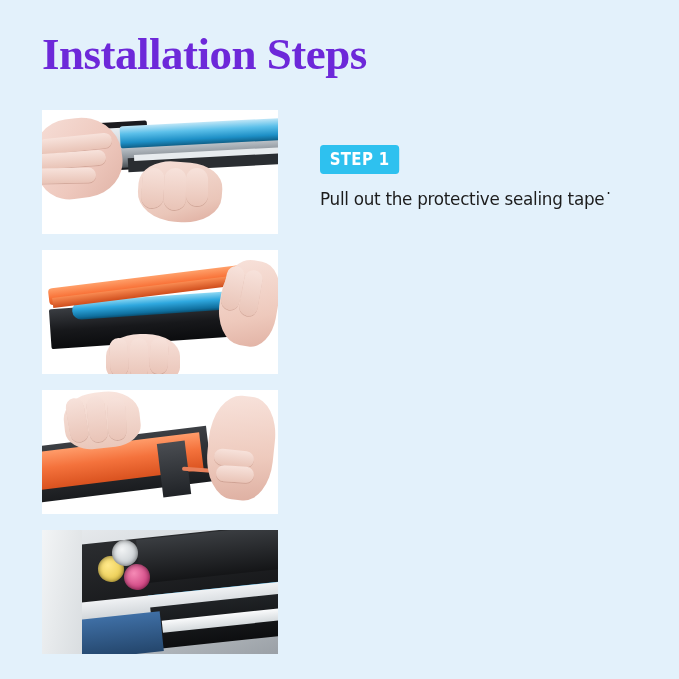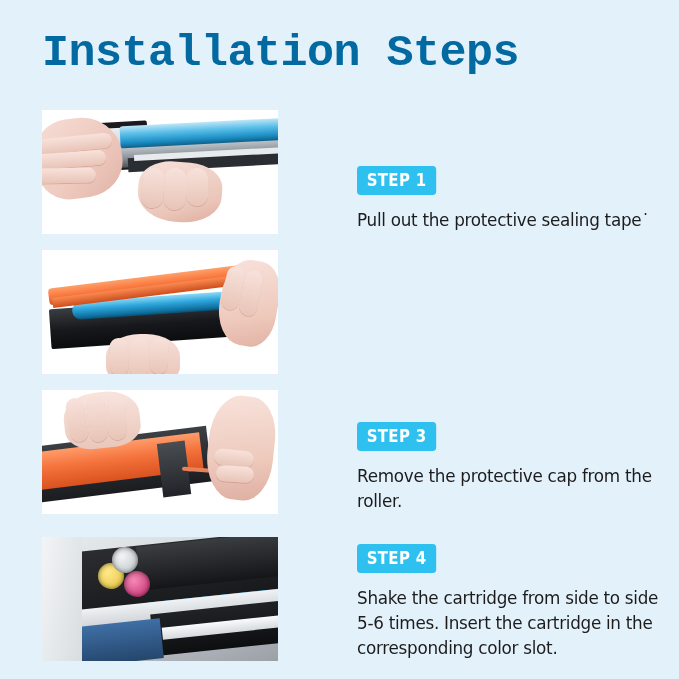"Installation Steps" .page-title { color: #0369a1 -> #6d28d9; font-family: Liberation Mono, monospace -> Liberation Serif, serif }
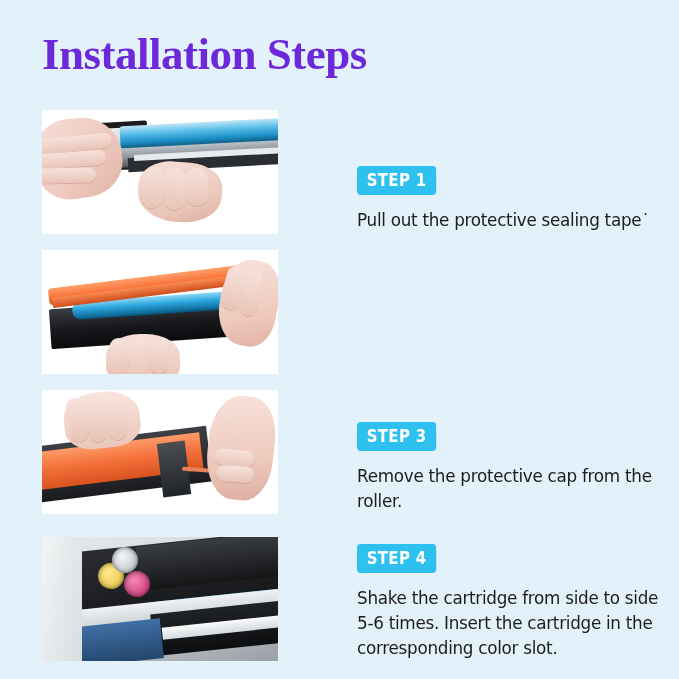"STEP 1" .step-row { align-items: flex-end -> center; gap: 37px -> none }
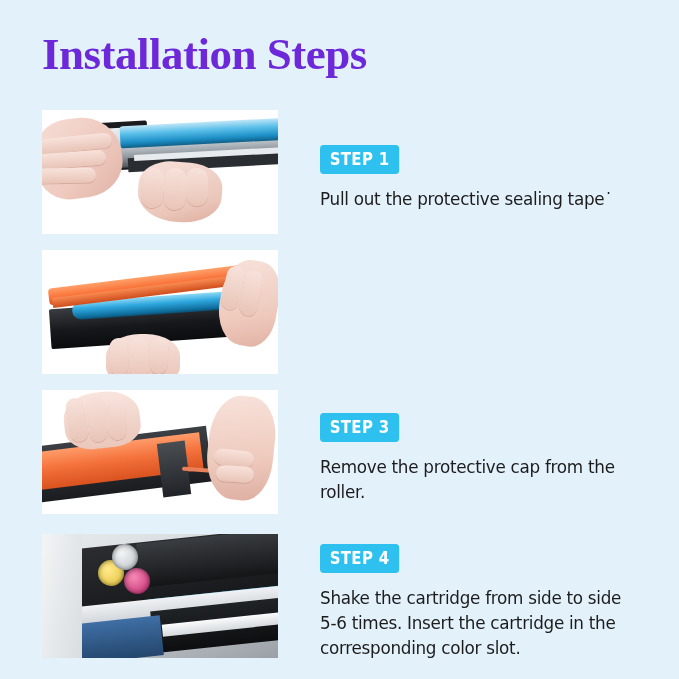"STEP 3" div.step-text { html: <div> <div>STEP 3</div> <div>Remove the protective cap from the roller.</div> </div> -> none }
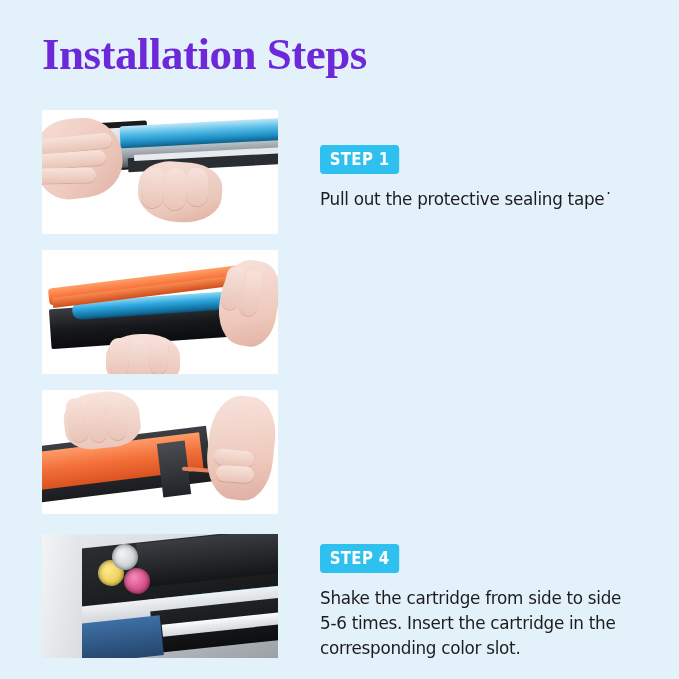"STEP 4" div.step-text { html: <div> <div>STEP 4</div> <div>Shake the cartridge from side to side 5-6 times. Insert the cartridge in the corresponding color slot.</div> </div> -> none }
